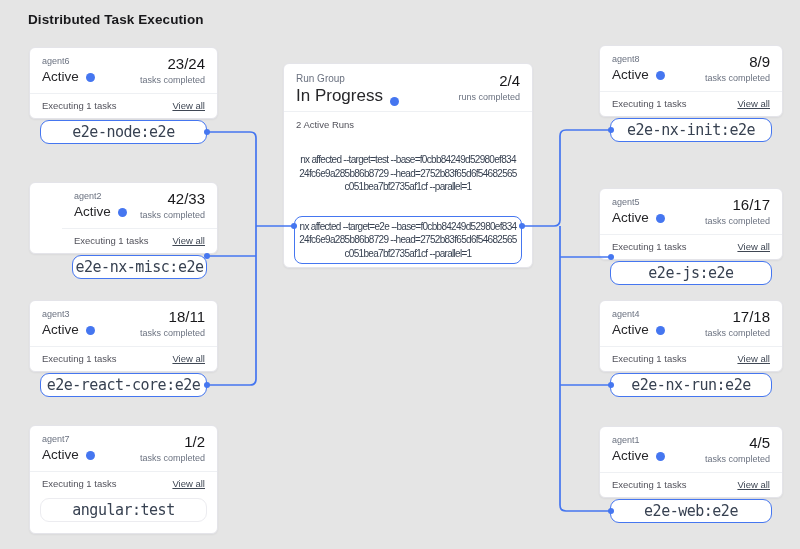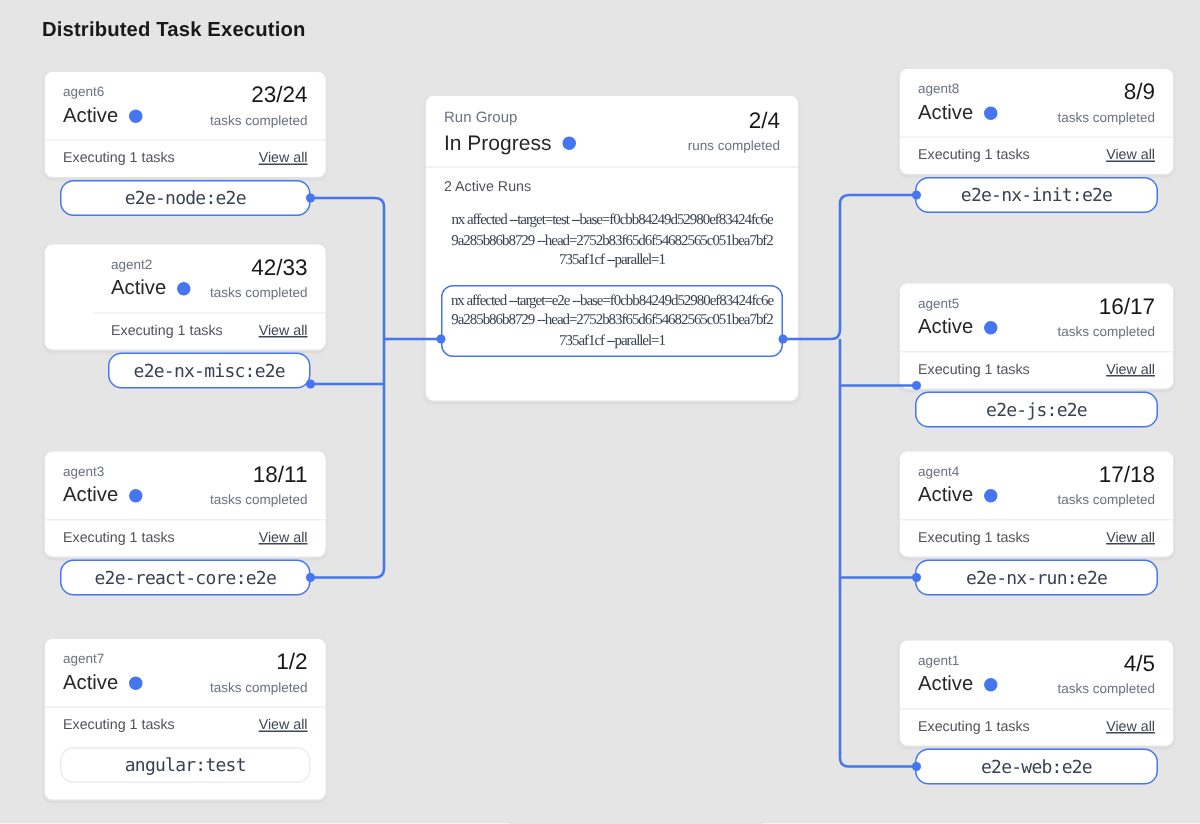"In Progress" .run-status { align-items: center -> flex-end; font-size: 14px -> 17px }
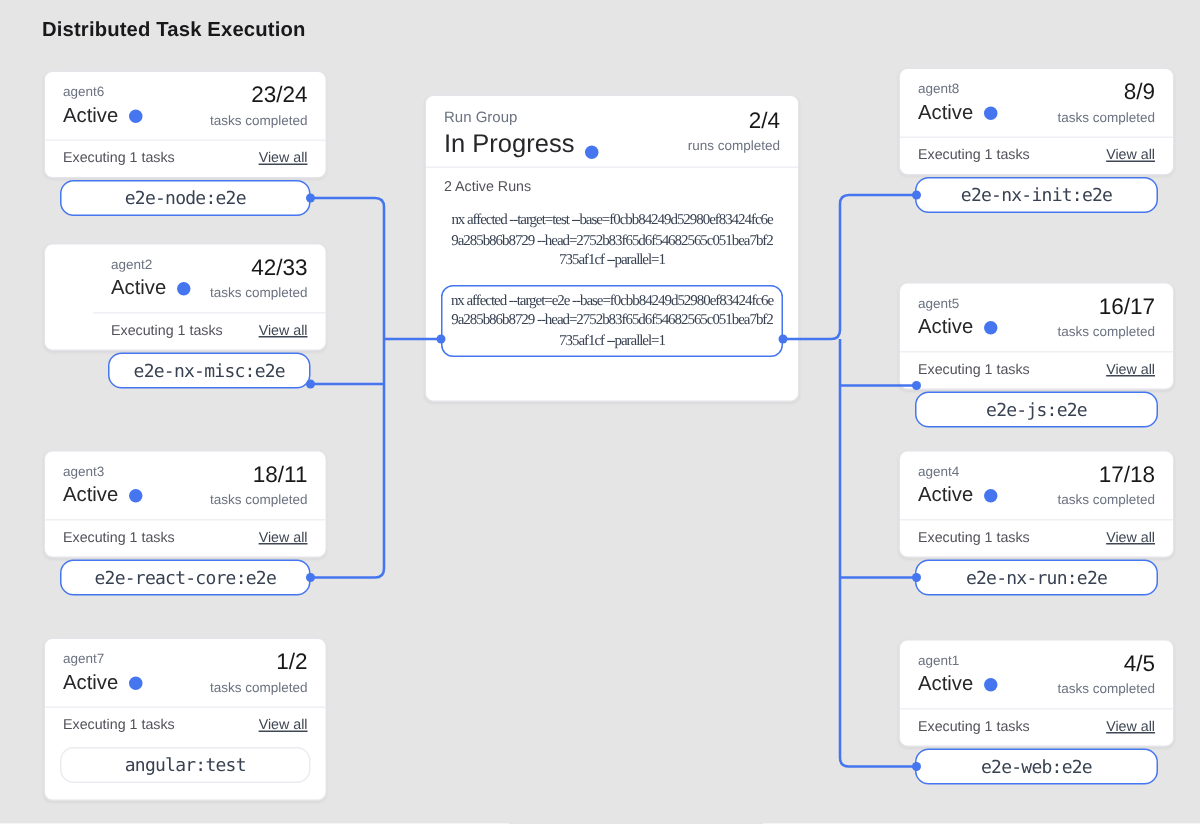"e2e-node:e2e" .task-pill { font-size: 12px -> 15px }
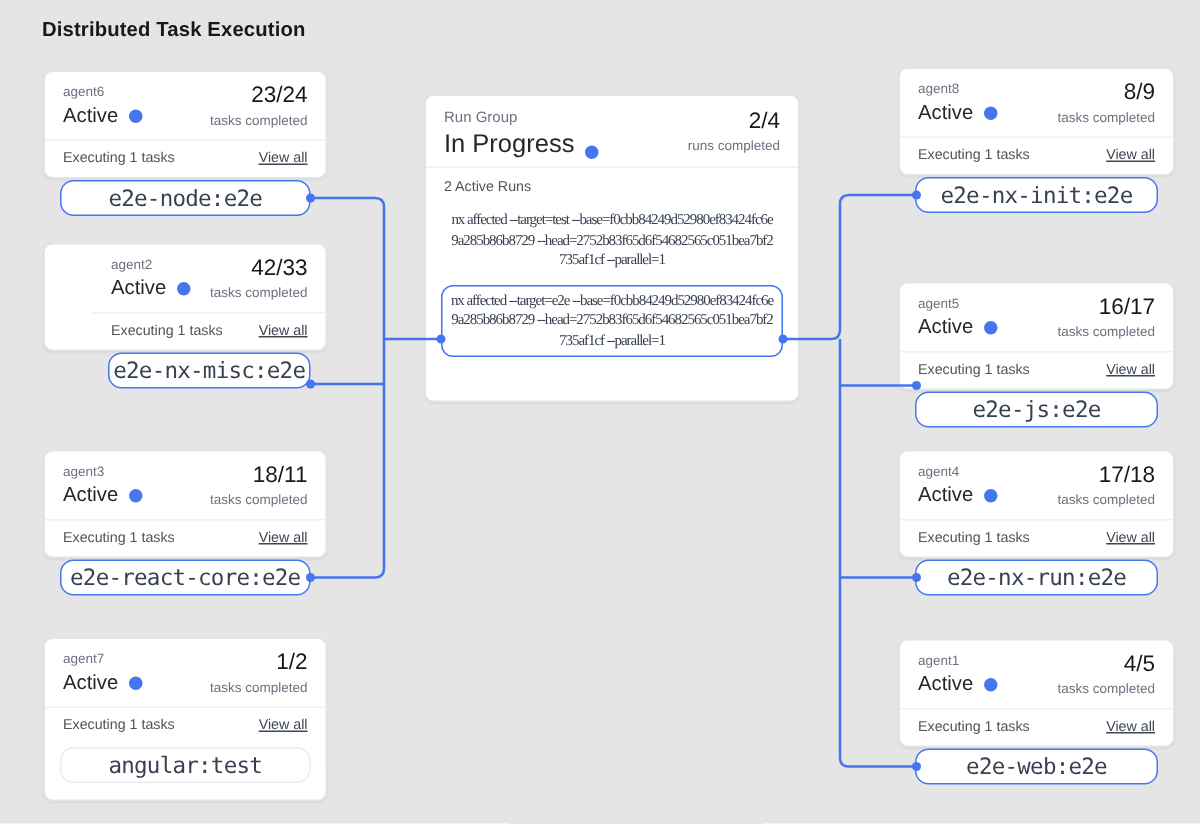"nx affected --target=test" .cmd { font-family: Liberation Serif, serif -> Liberation Sans, sans-serif; margin-top: 5px -> 18px }
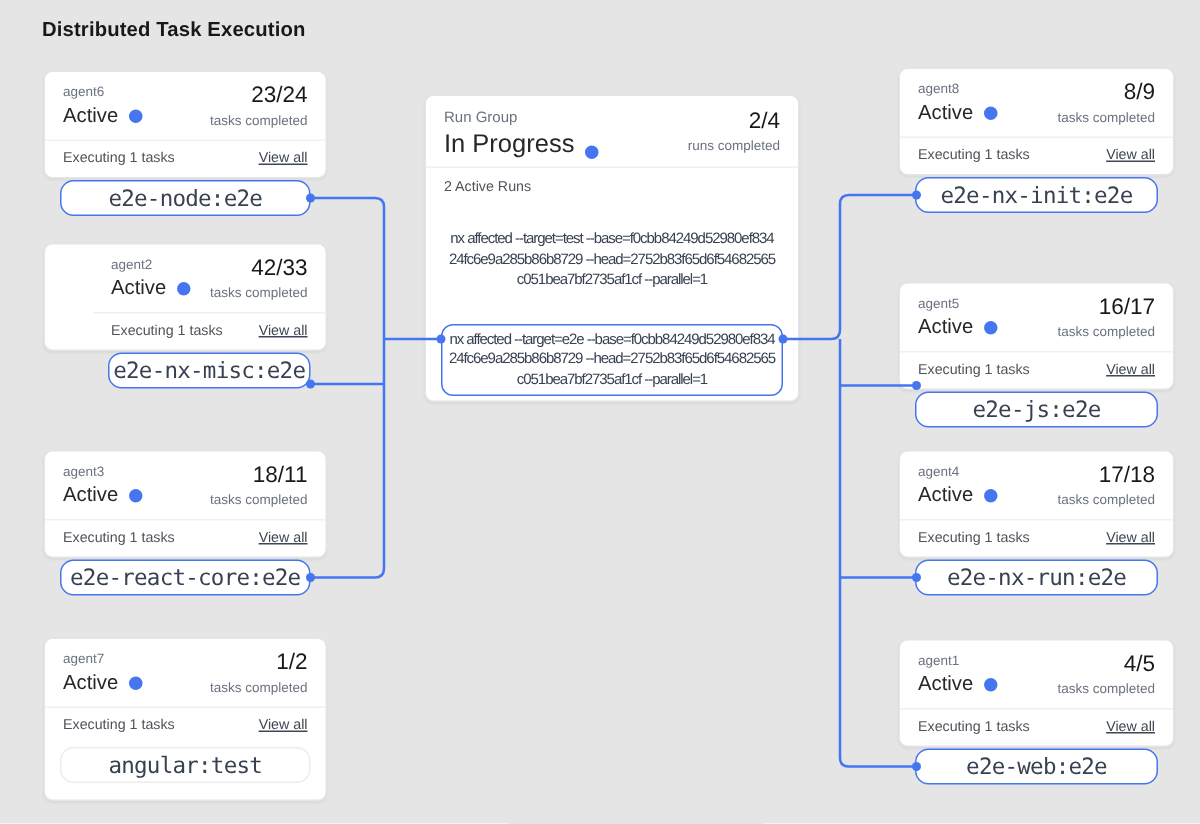"agent2" div.card { top: 162px -> 182px }
